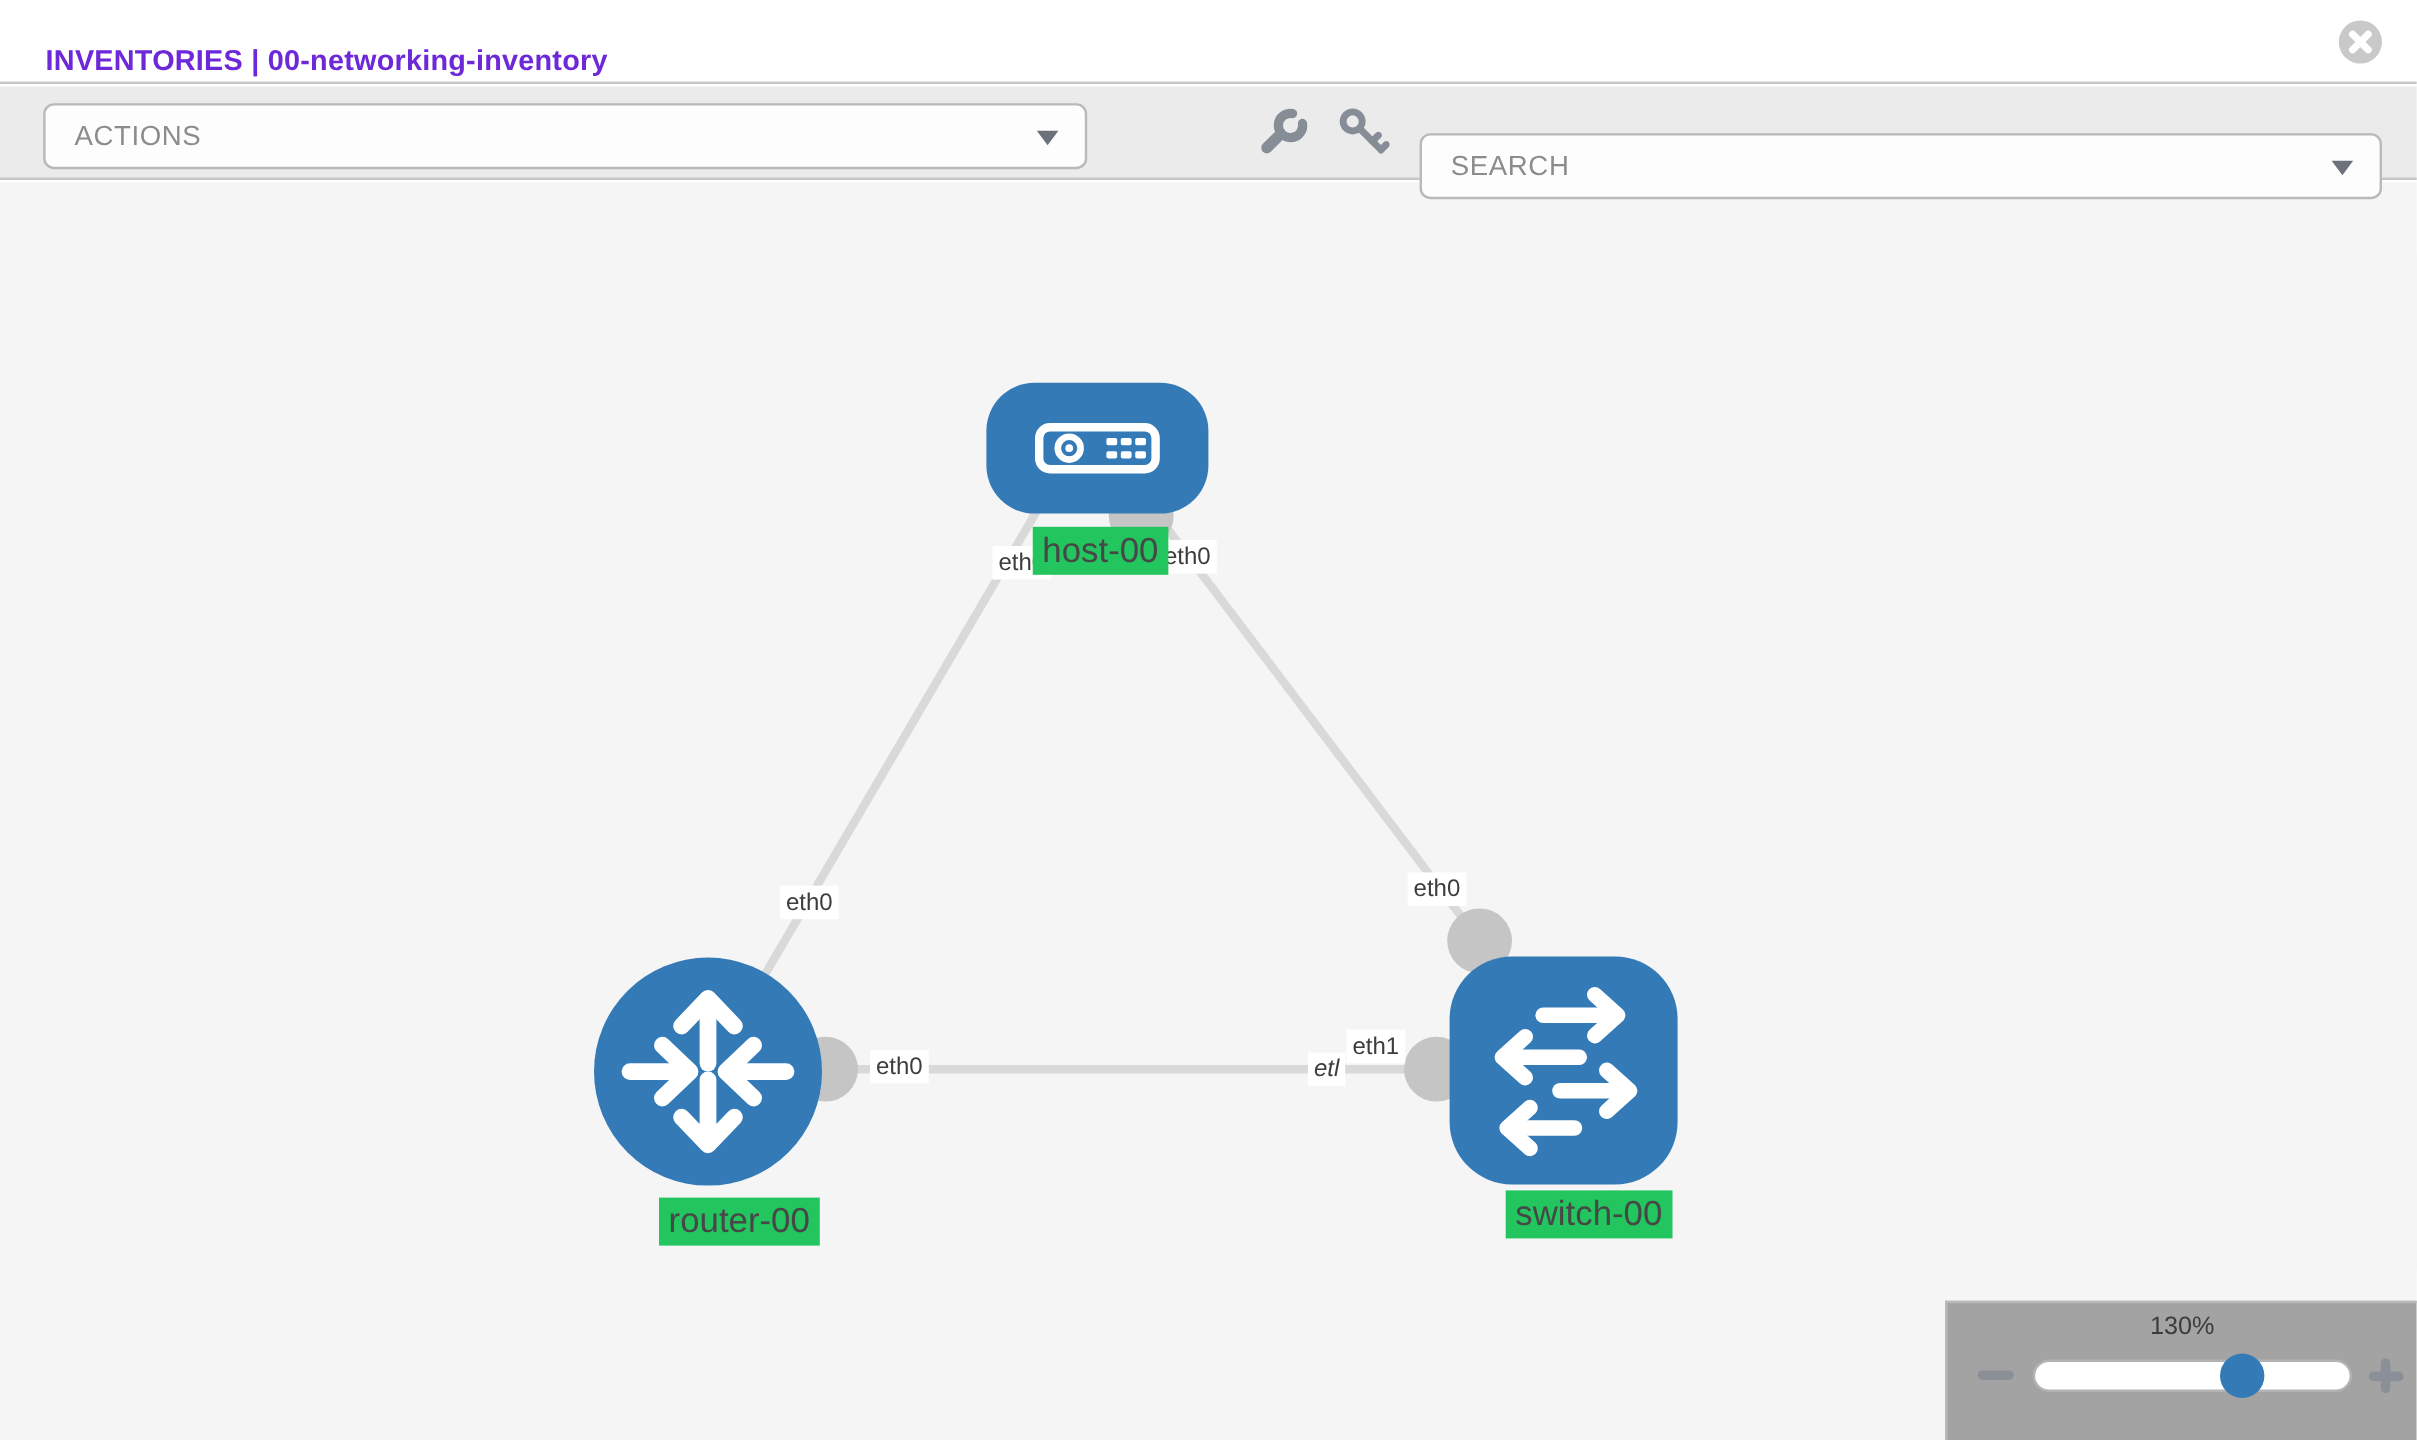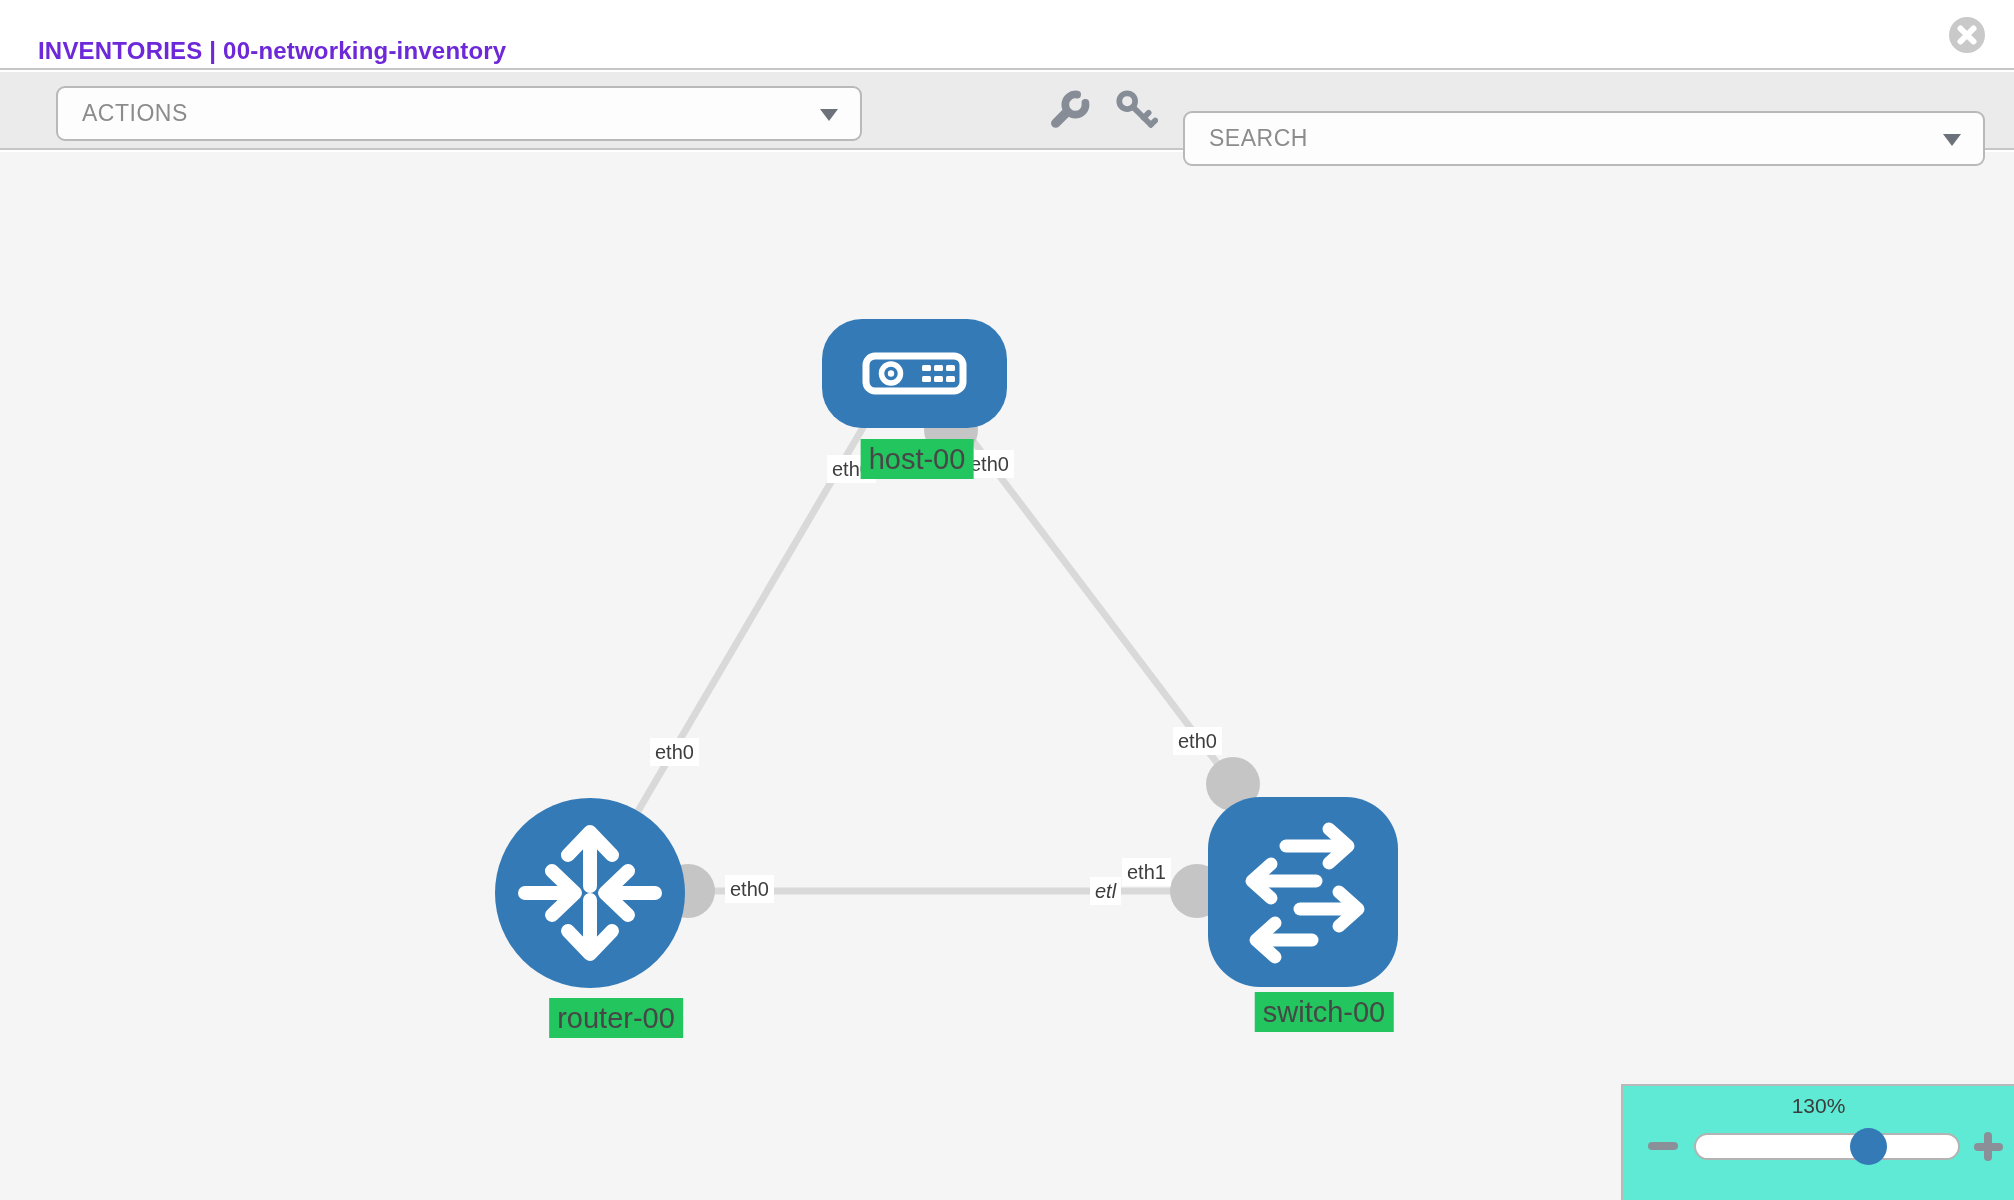"ACTIONS" .actions-select { margin-left: 20px -> none; width: 806px -> 870px }
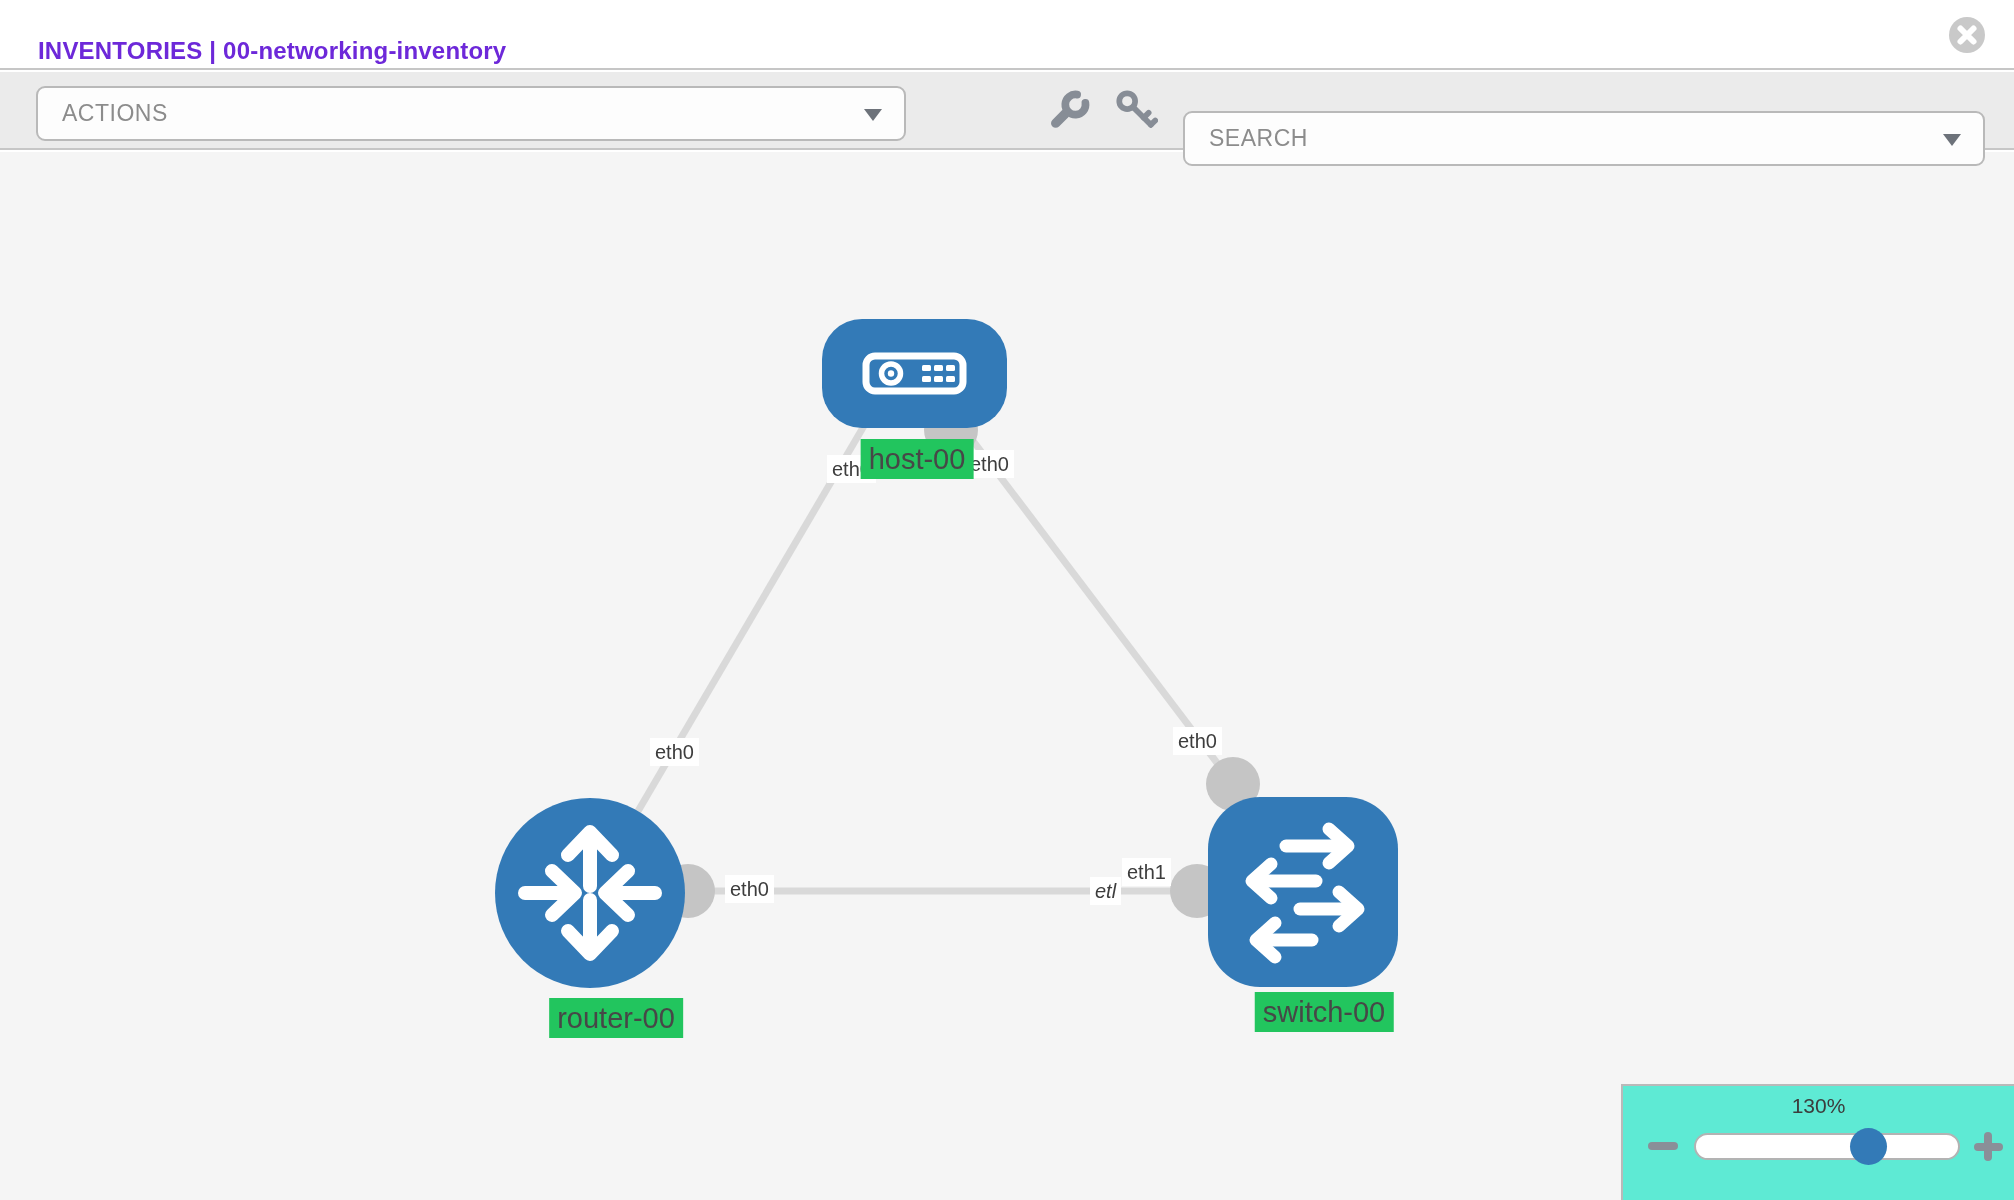"130%" .zoom-panel { background: #5eead4 -> #a3a3a3 }
